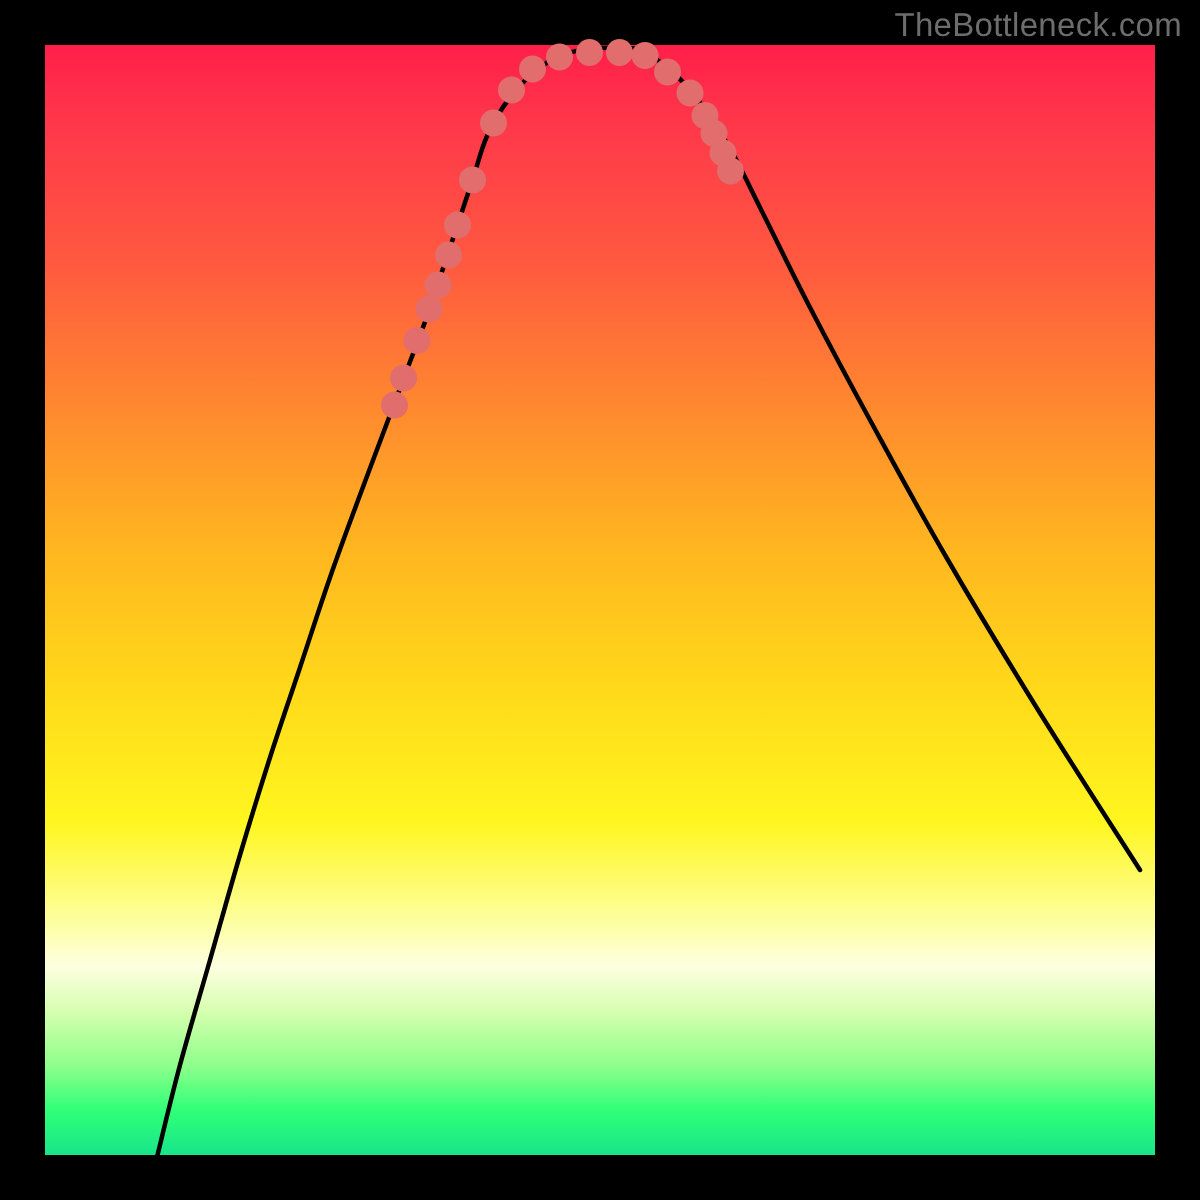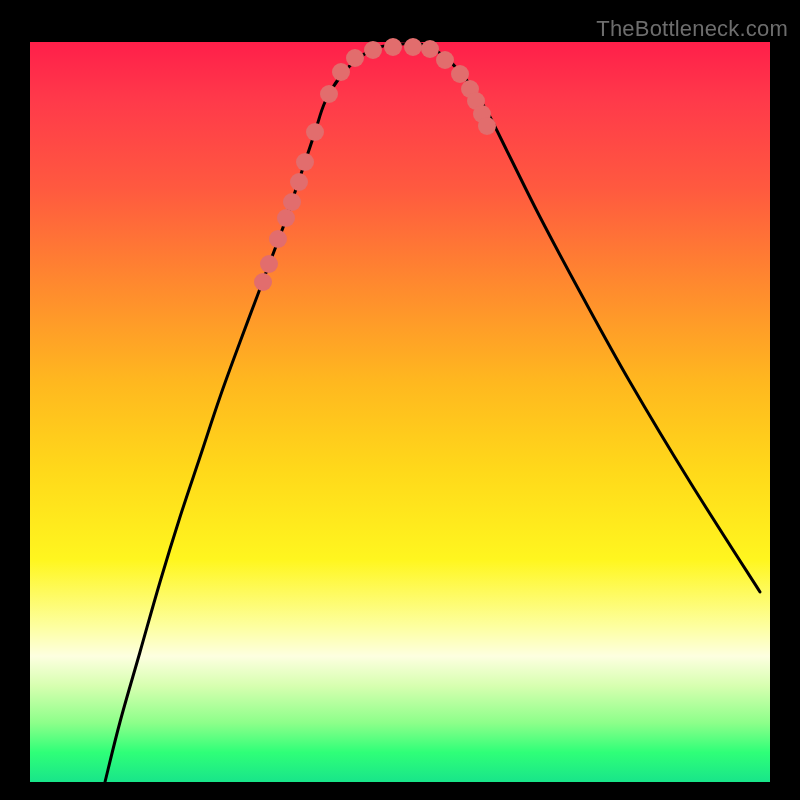"TheBottleneck.com" .frame { margin-top: 12px -> none }
